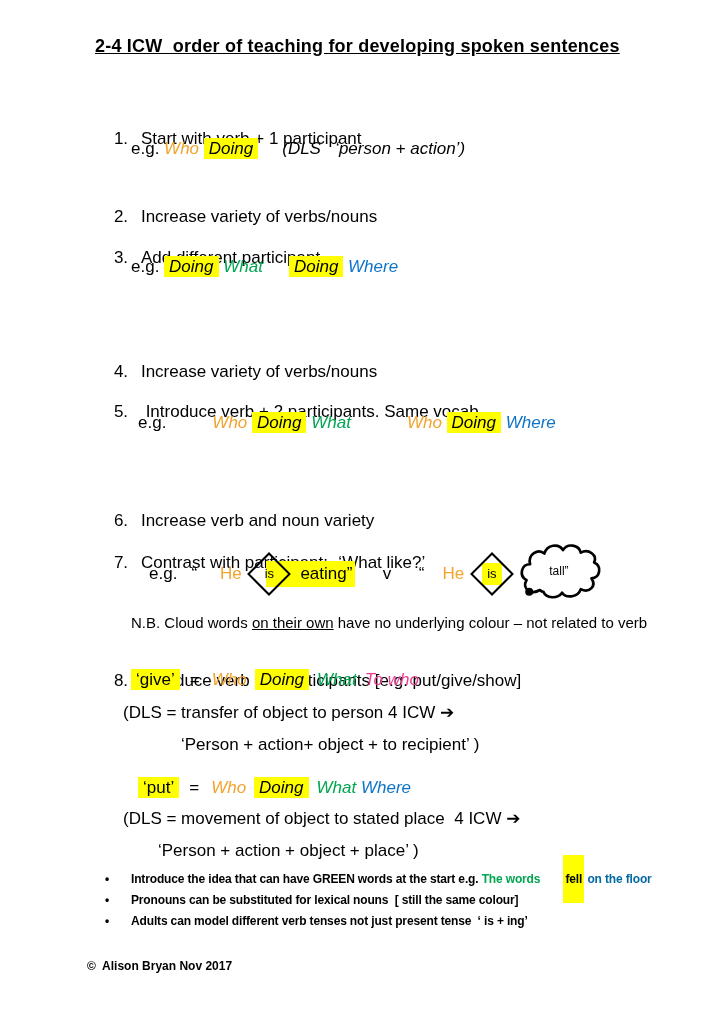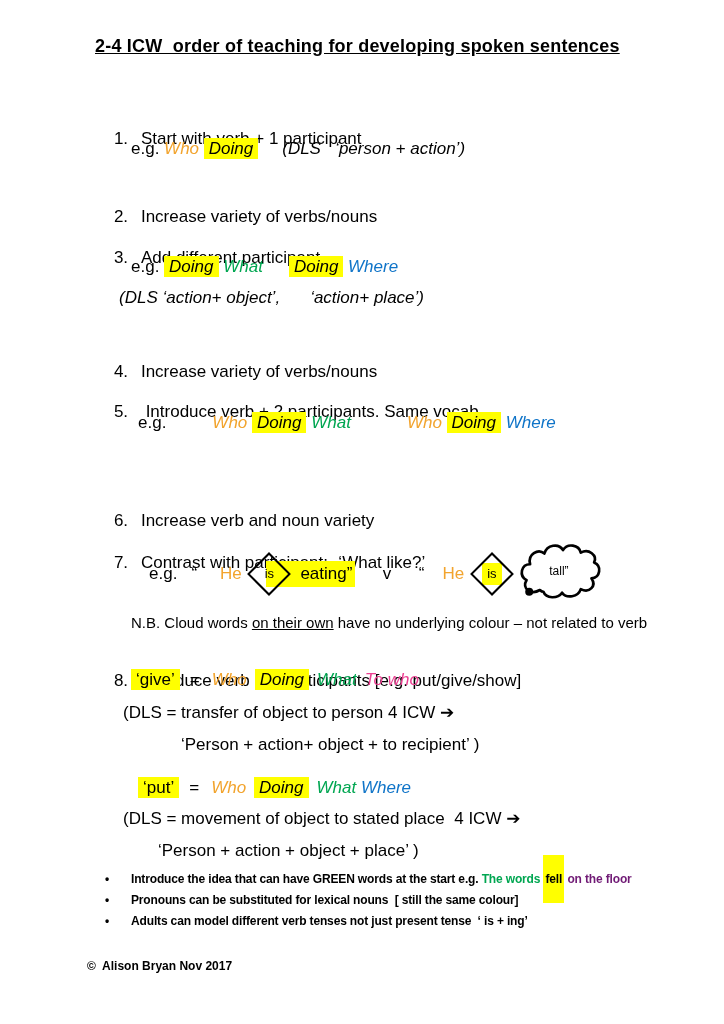"(DLS ‘action+ object’, ‘action+ place’)" div.line { html: <div><span>(DLS ‘action+ object’,</span><span>‘action+ place’)</span></div> -> none }
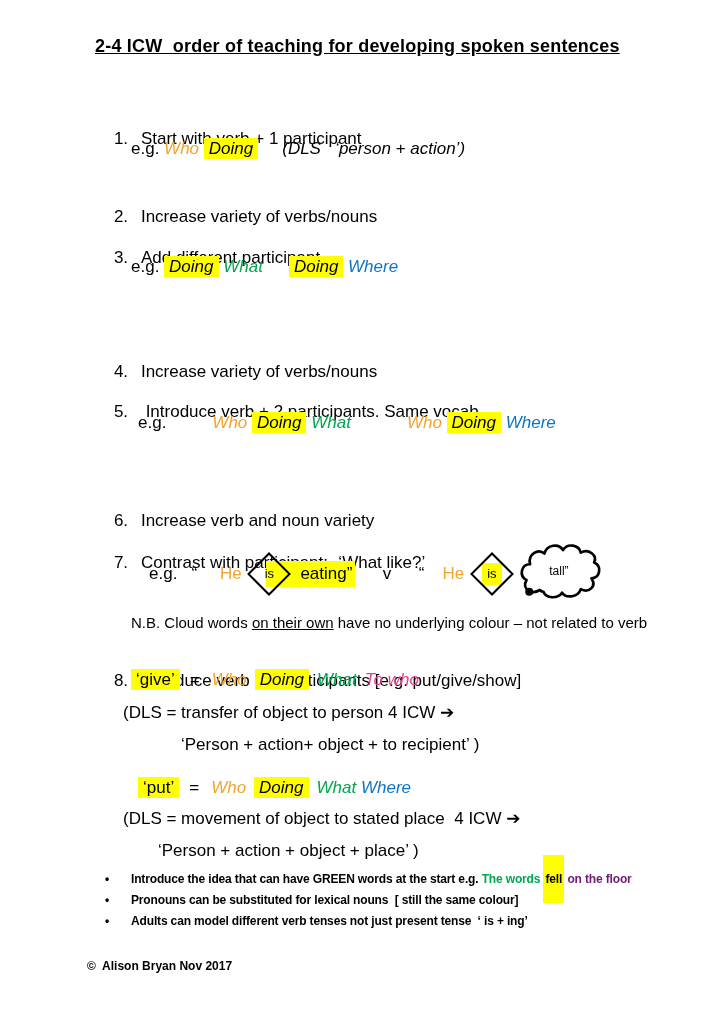"fell" .small .hl { margin-left: none -> 20px }
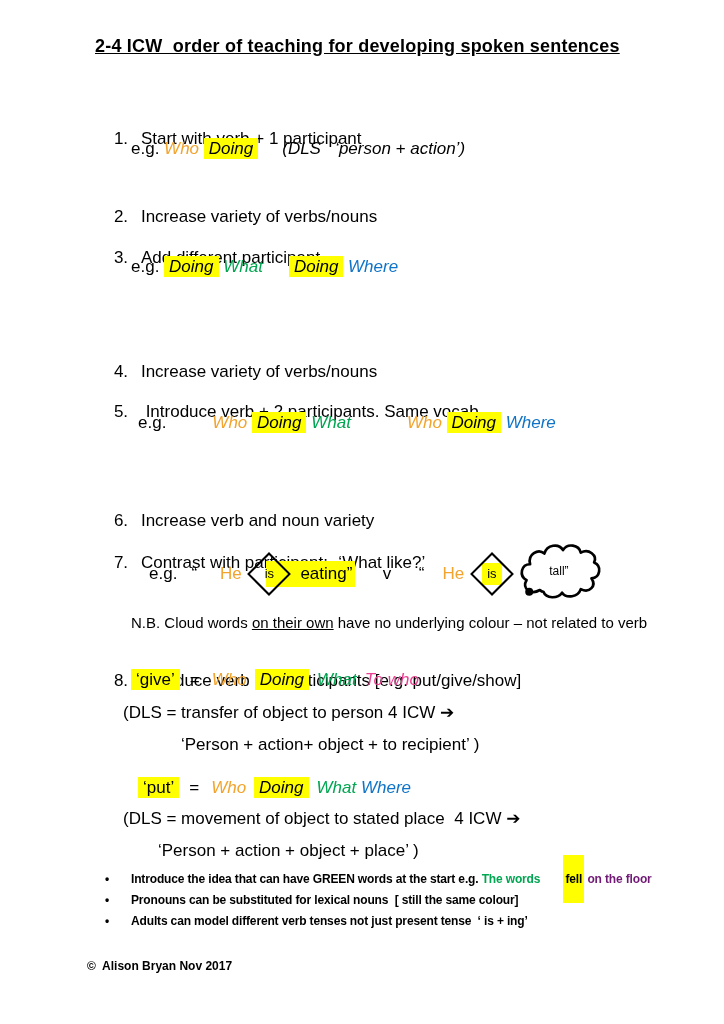"on the floor" span { color: #701a75 -> #0369a1 }
